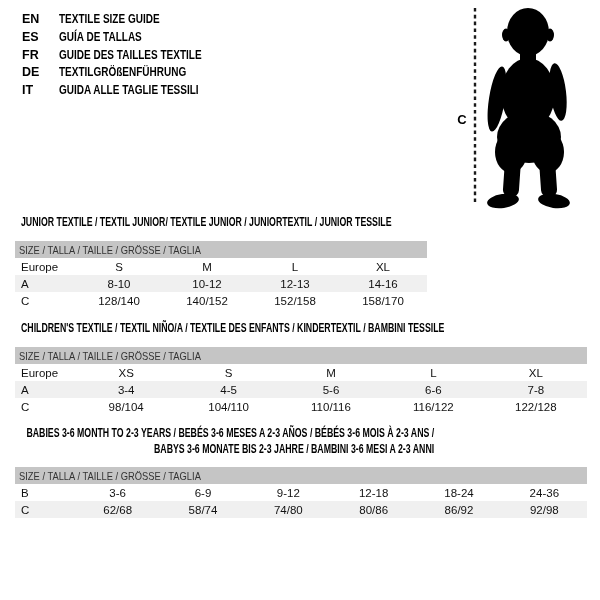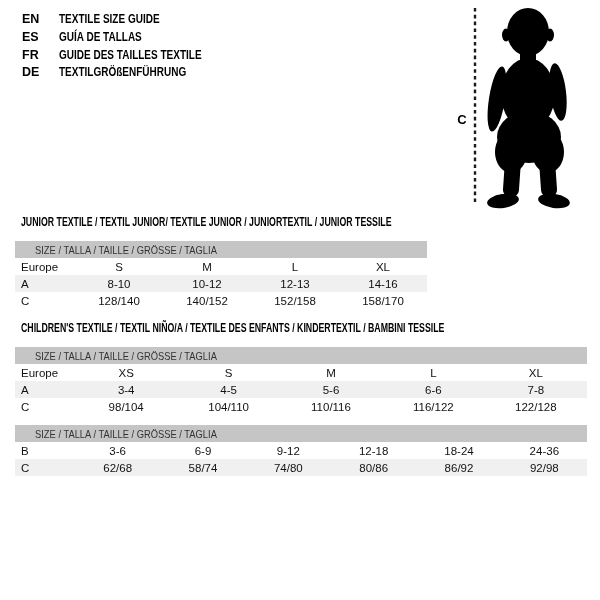"IT" div.lang-row { html: none -> <div> <span>IT</span> <span>GUIDA ALLE TAGLIE TESSILI</span> </div> }
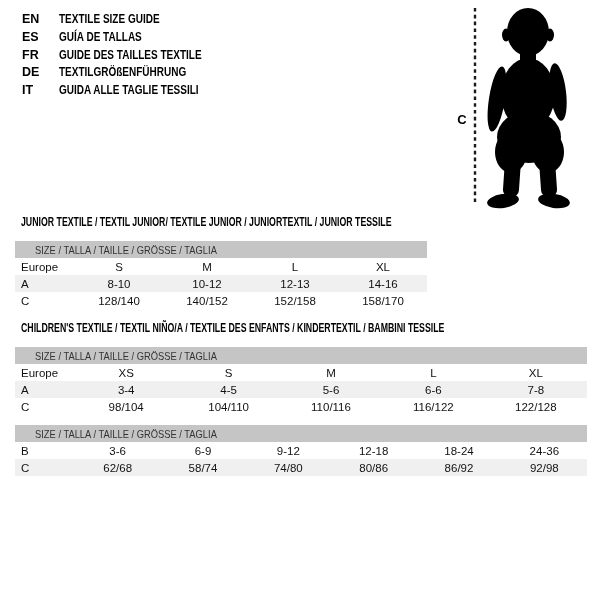"SIZE / TALLA / TAILLE" .size-bar { padding-left: 20px -> 4px }
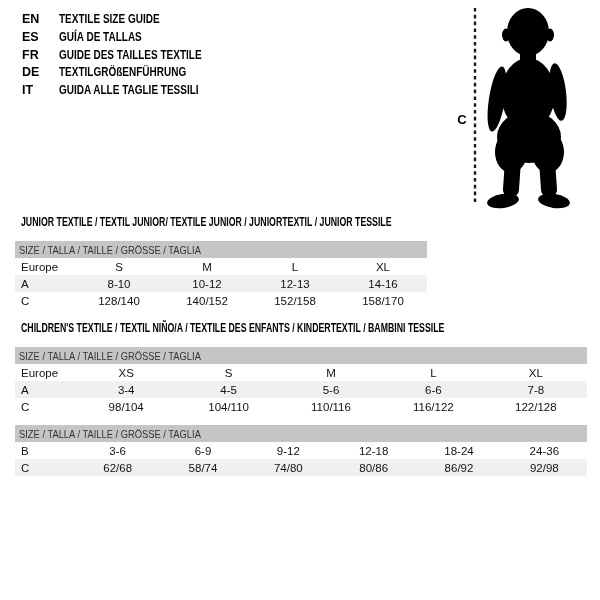"BABIES 3-6 MONTH TO 2-3" div.sec-title { html: none -> <div> <div>BABIES 3-6 MONTH TO 2-3 YEARS / BEBÉS 3-6 MESES A 2-3 AÑOS / BÉBÉS 3-6 MOIS À 2-3 ANS /</div> <div>BABYS 3-6 MONATE BIS 2-3 JAHRE / BAMBINI 3-6 MESI A 2-3 ANNI</div> </div> }
